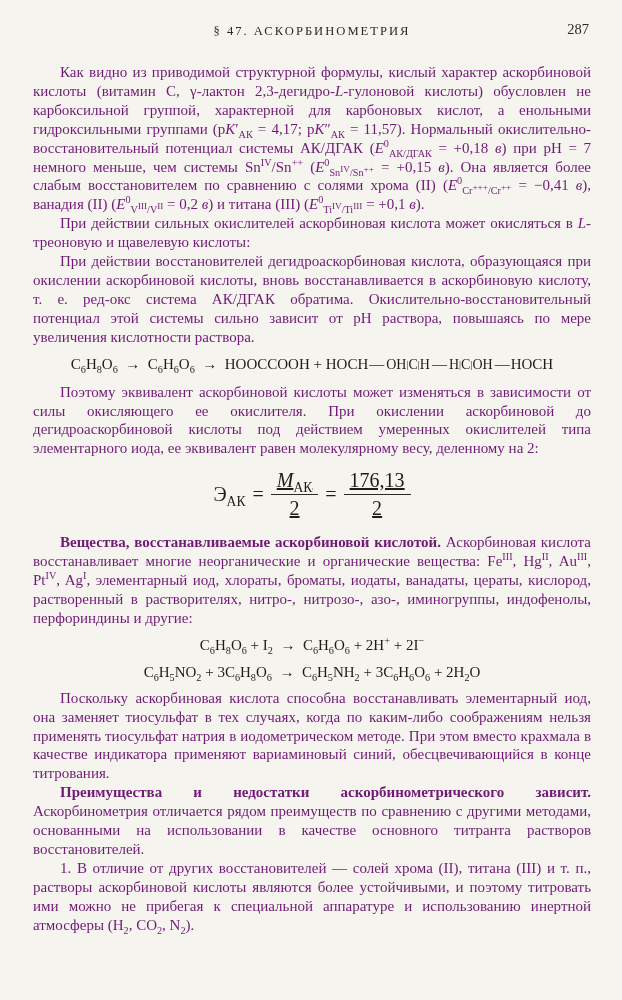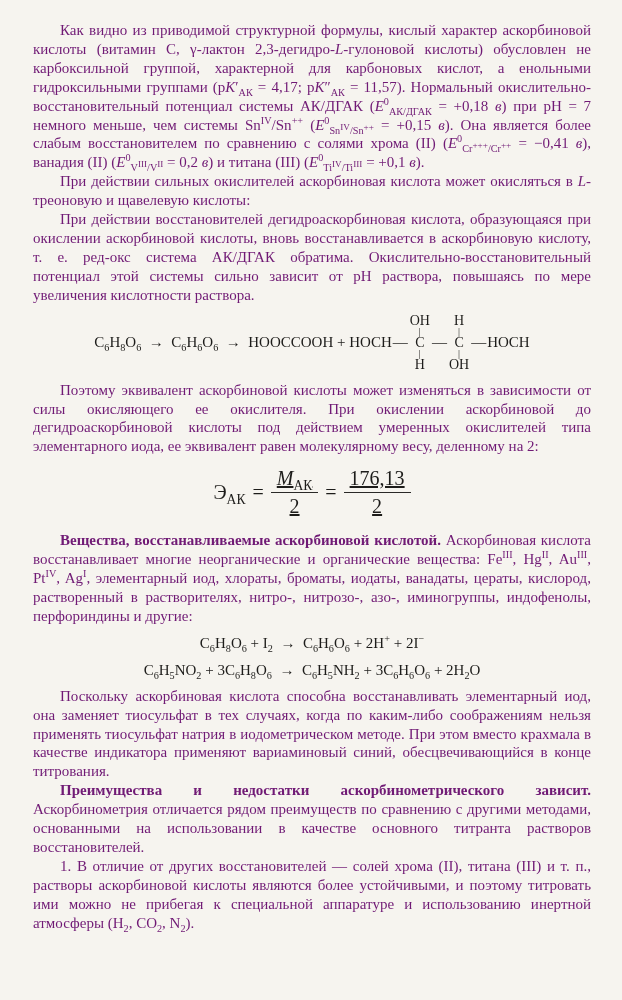"§ 47. АСКОРБИНОМЕТРИЯ" div.header { html: none -> <div> <span>§ 47. АСКОРБИНОМЕТРИЯ</span> <span>287</span> </div> }
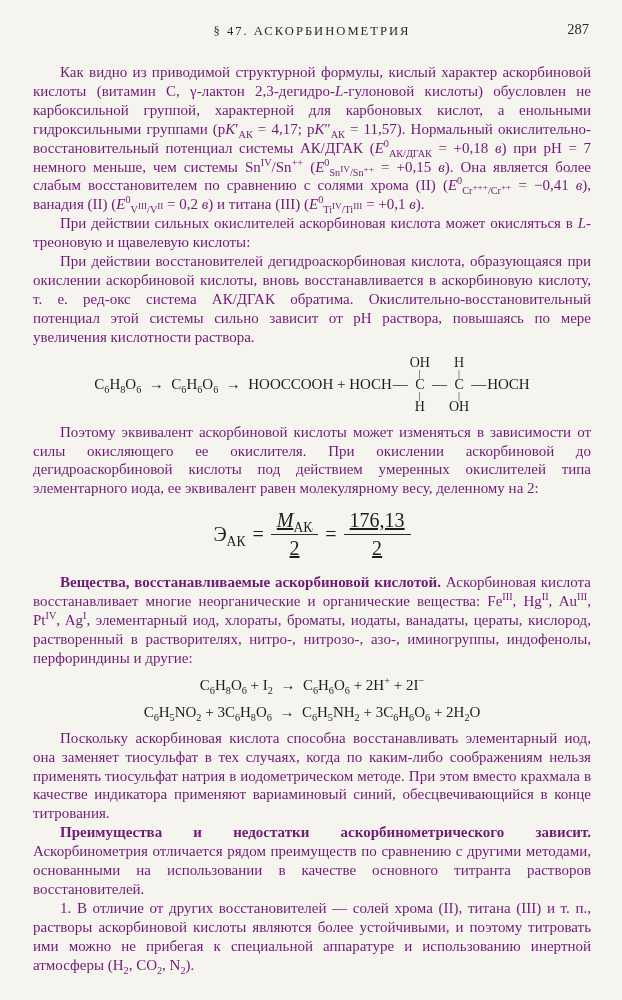"OH" .cstack { flex-direction: column -> row }
